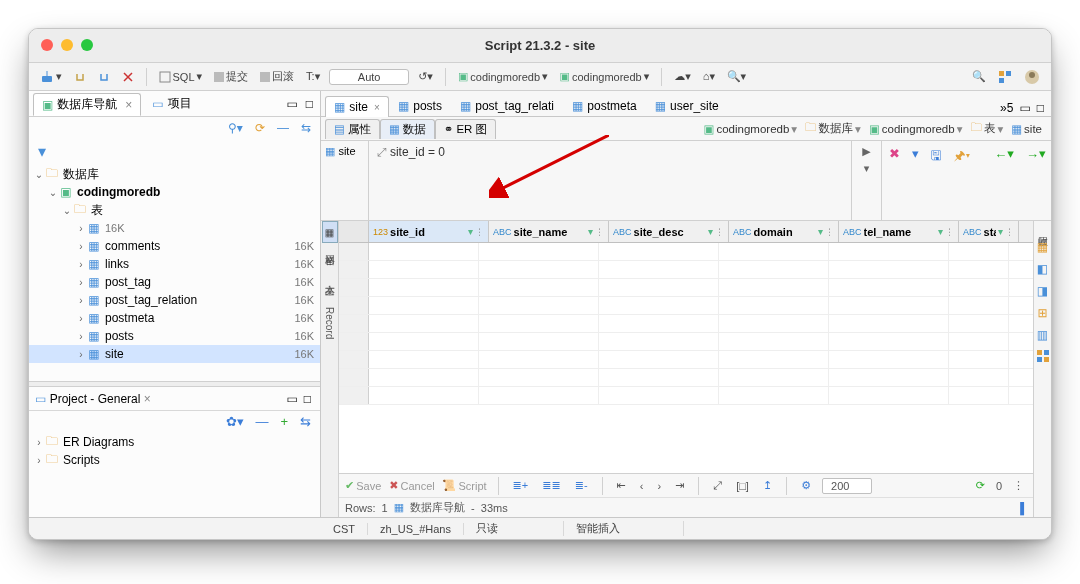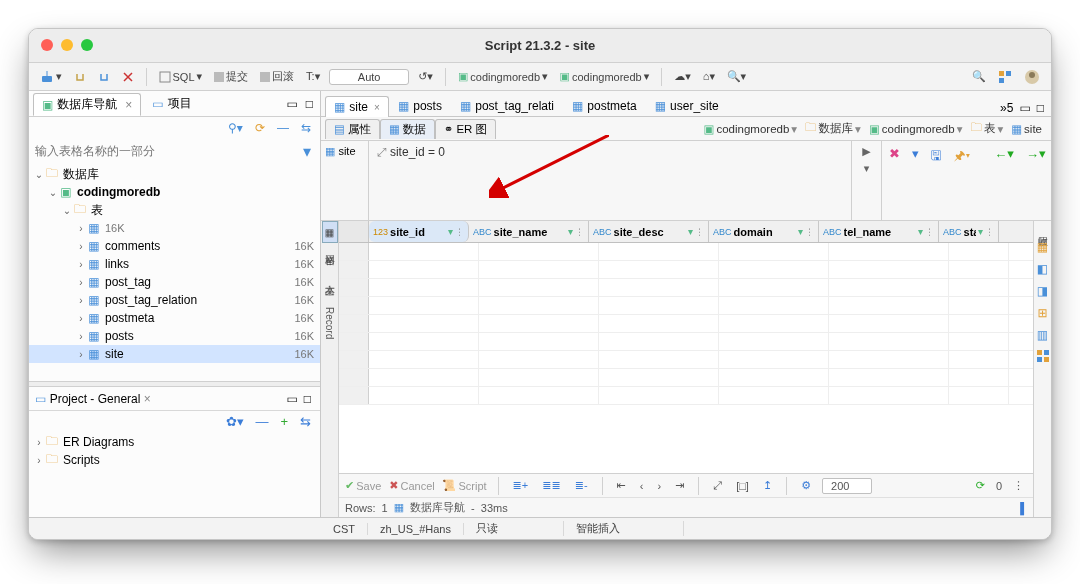"输入表格名称的一部分" input { html: <input> -> none }
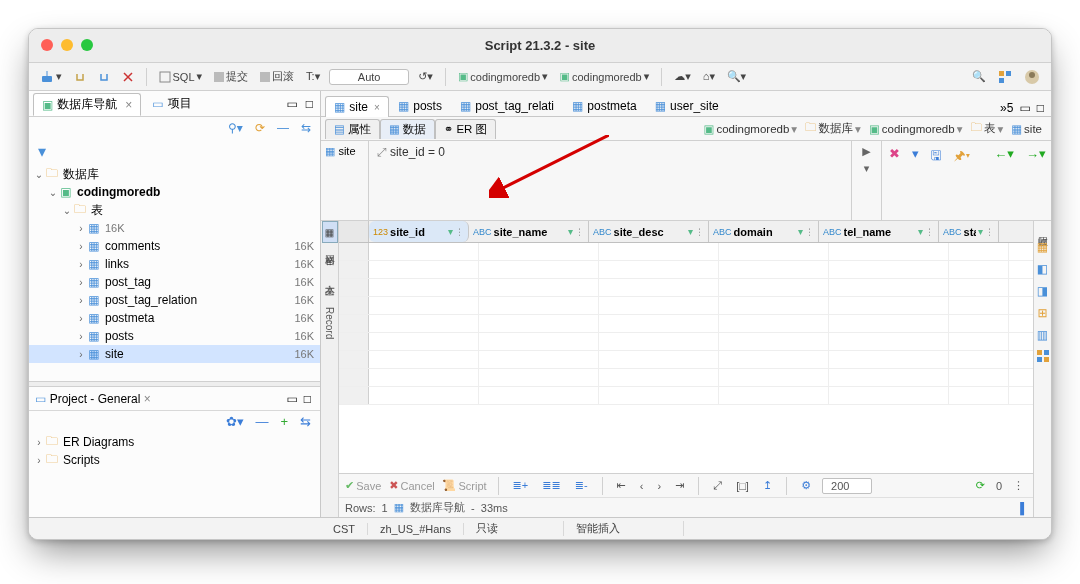"123" div.gh { border-radius: 6px -> none; width: 100px -> 120px }
